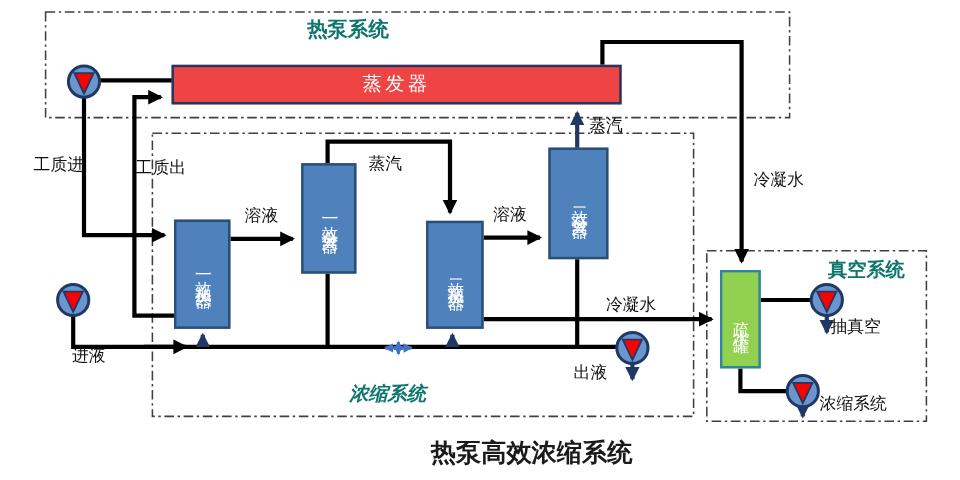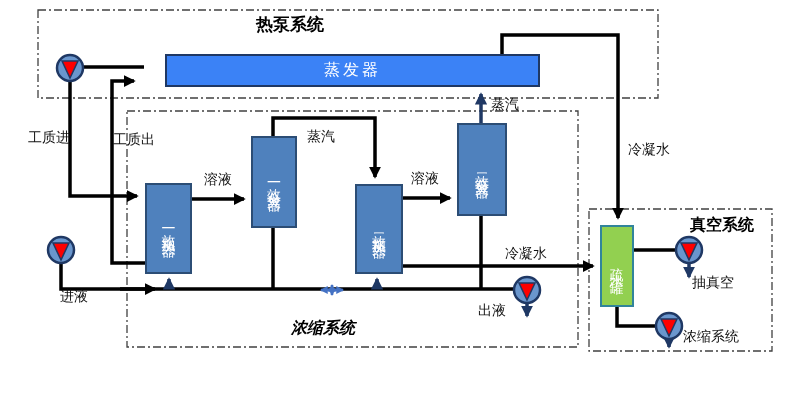"热泵系统" .sys { color: #000000 -> #0f766e }
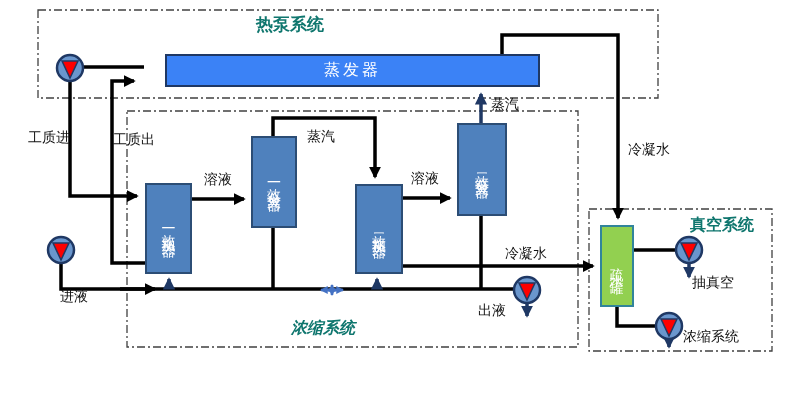"蒸发器" .evap { background: #3b82f6 -> #ef4444; margin-left: 22px -> none }
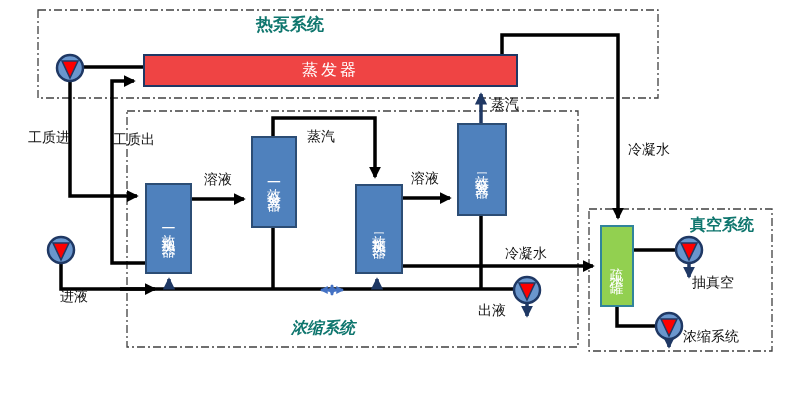"抽真空" div.lbl { top: 274px -> 264px }
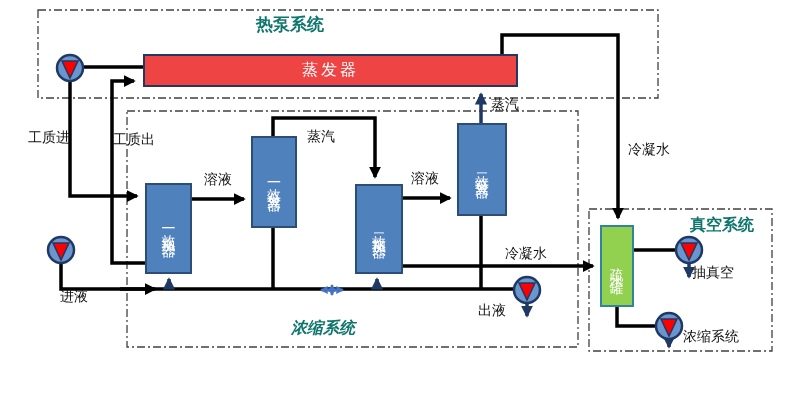"热泵高效浓缩系统" div.title { html: none -> <div>热泵高效浓缩系统</div> }
